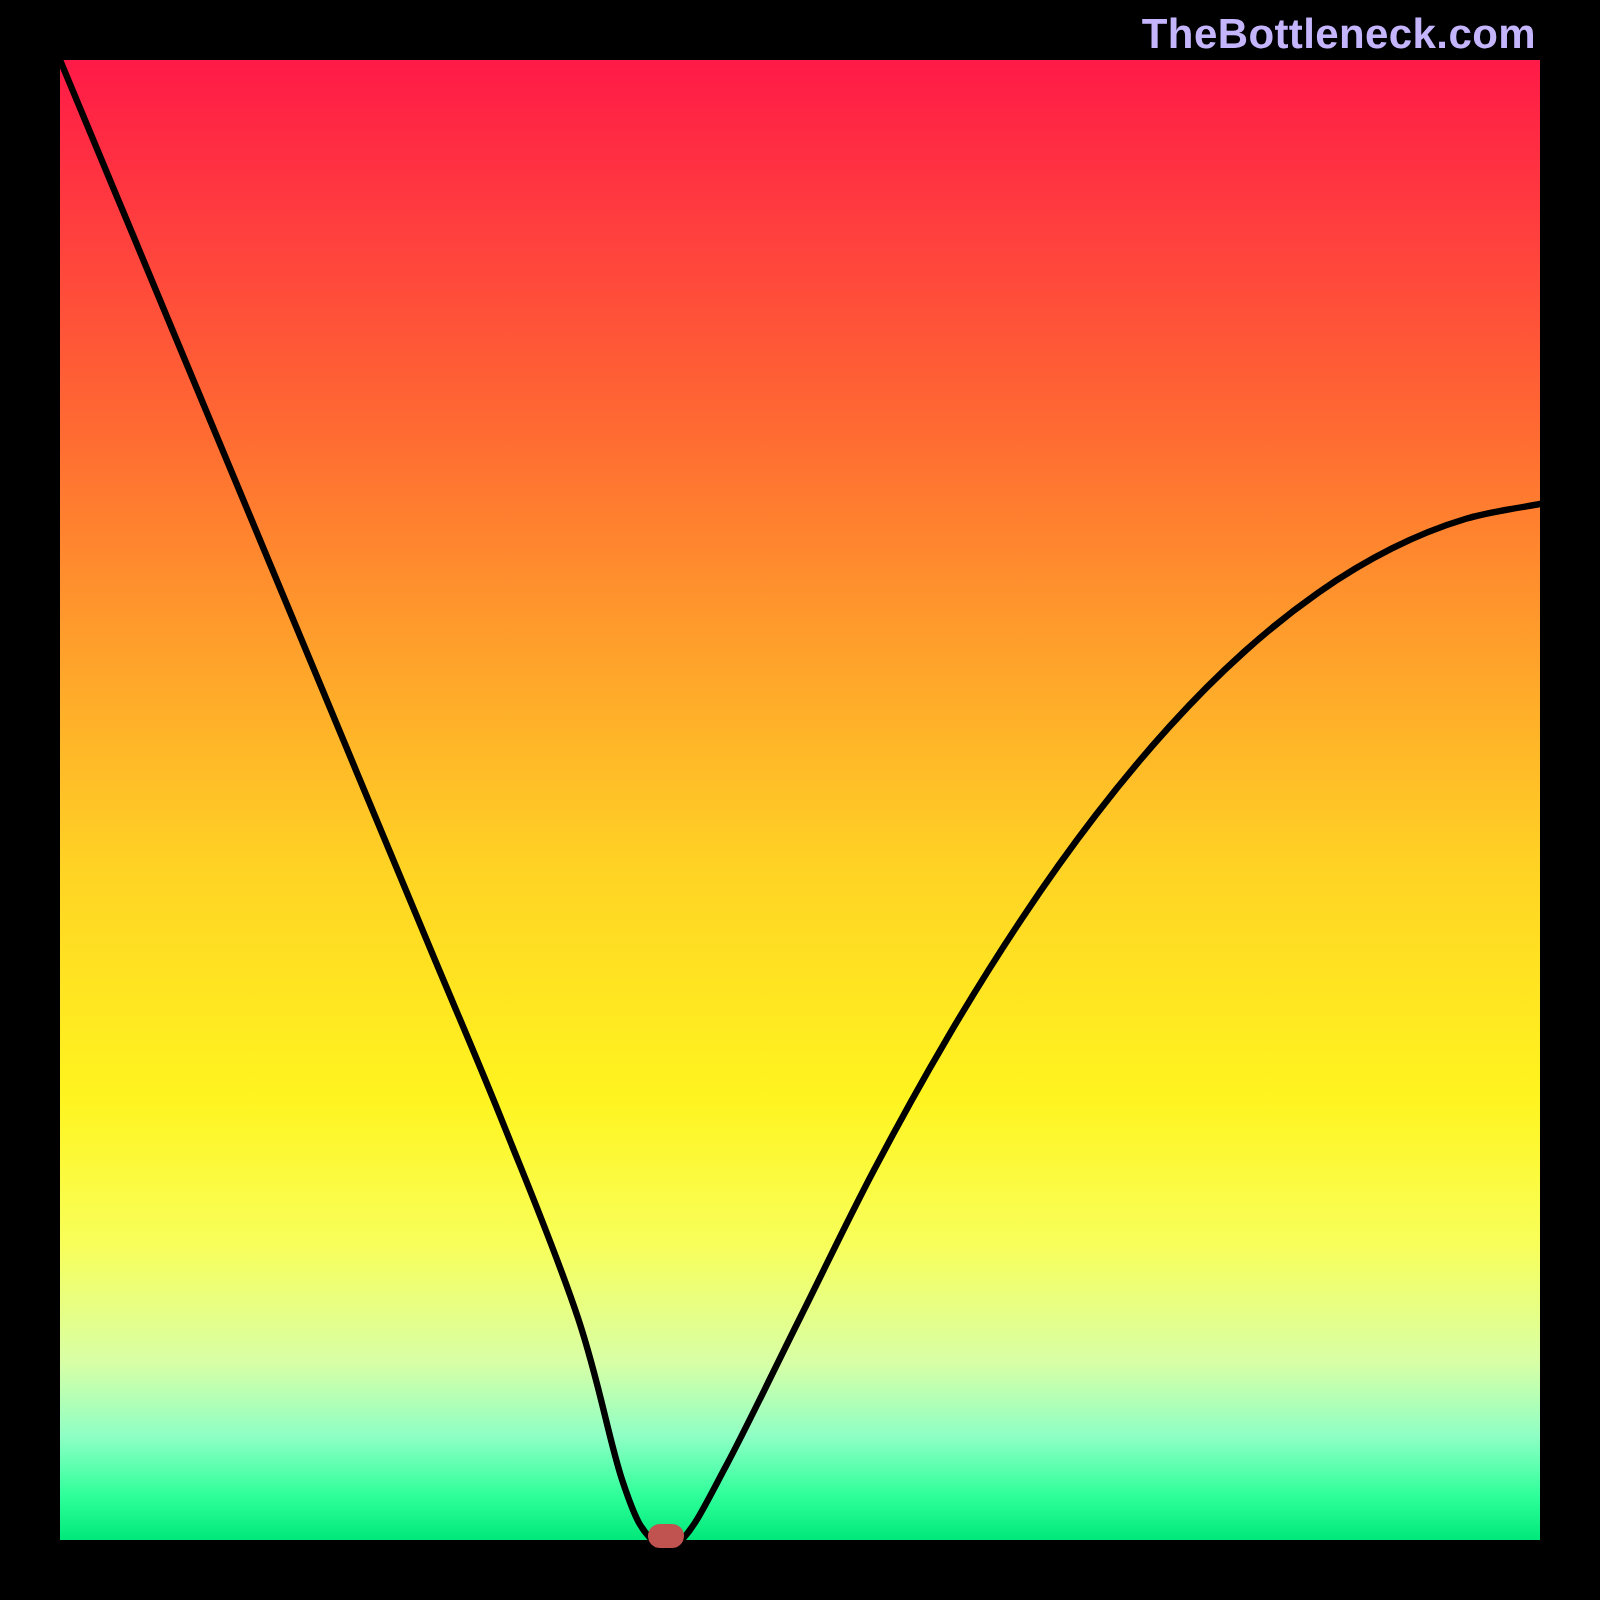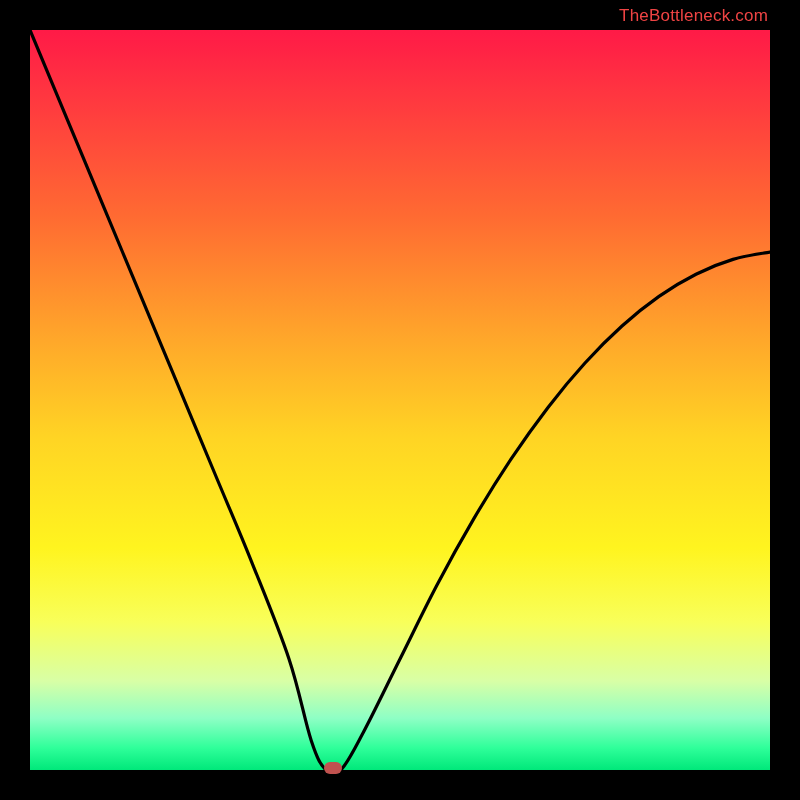"TheBottleneck.com" .watermark { color: #ef4444 -> #c4b5fd; font-size: 17px -> 21px; font-weight: 400 -> 700 }
